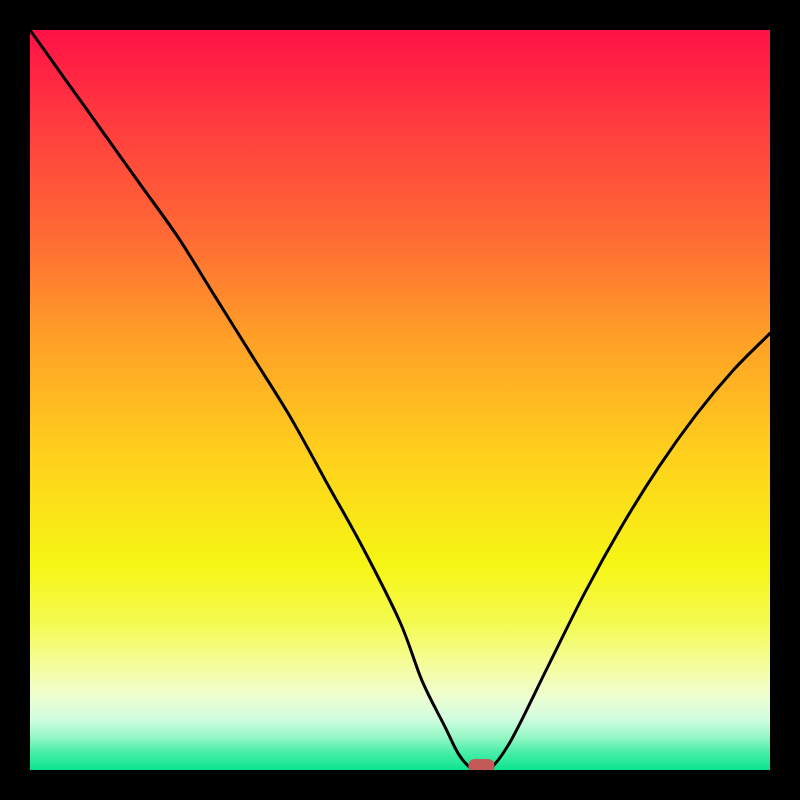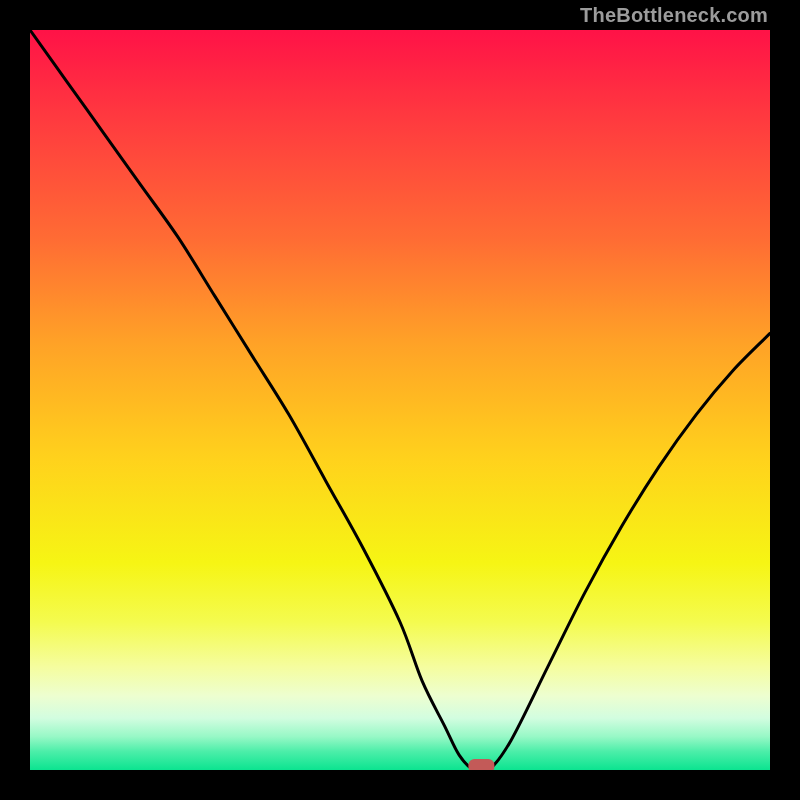"TheBottleneck.com" div.attribution { html: <div>TheBottleneck.com</div> -> none }
